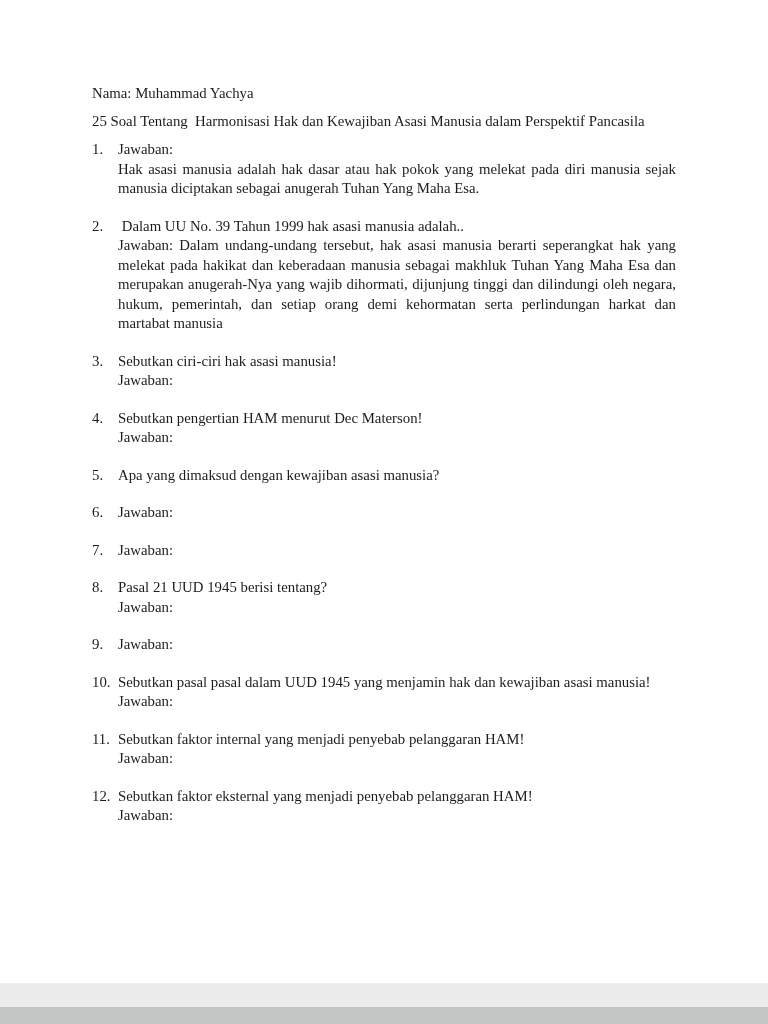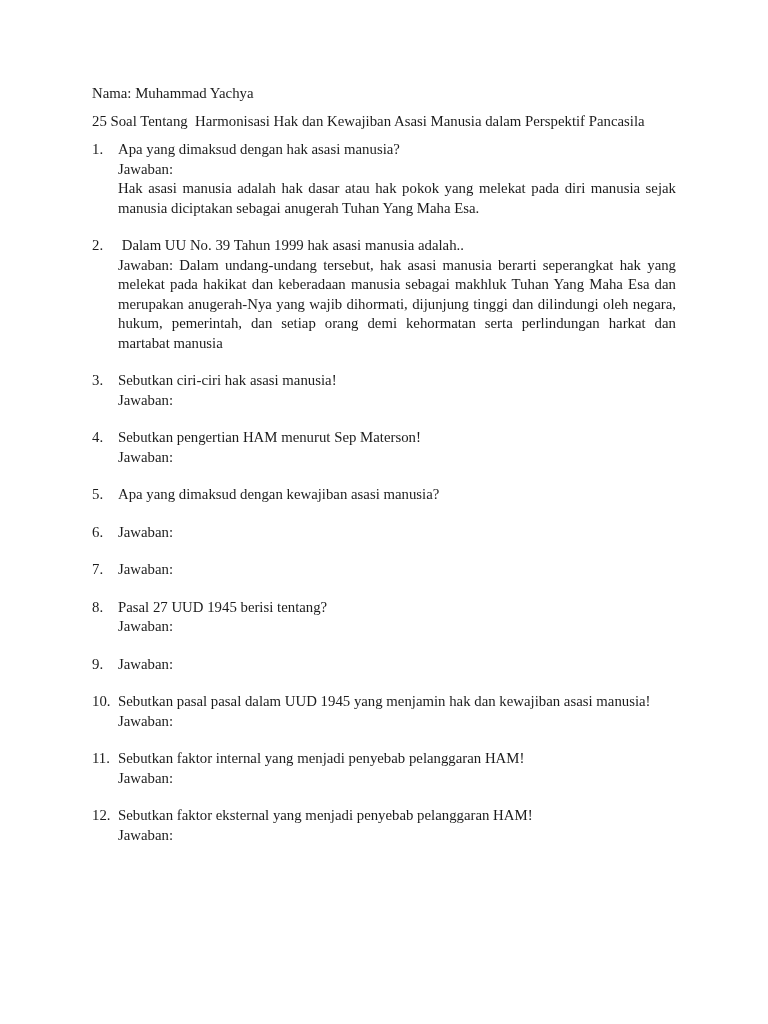"Nama: Muhammad Yachya" .viewport { flex-direction: row -> column }
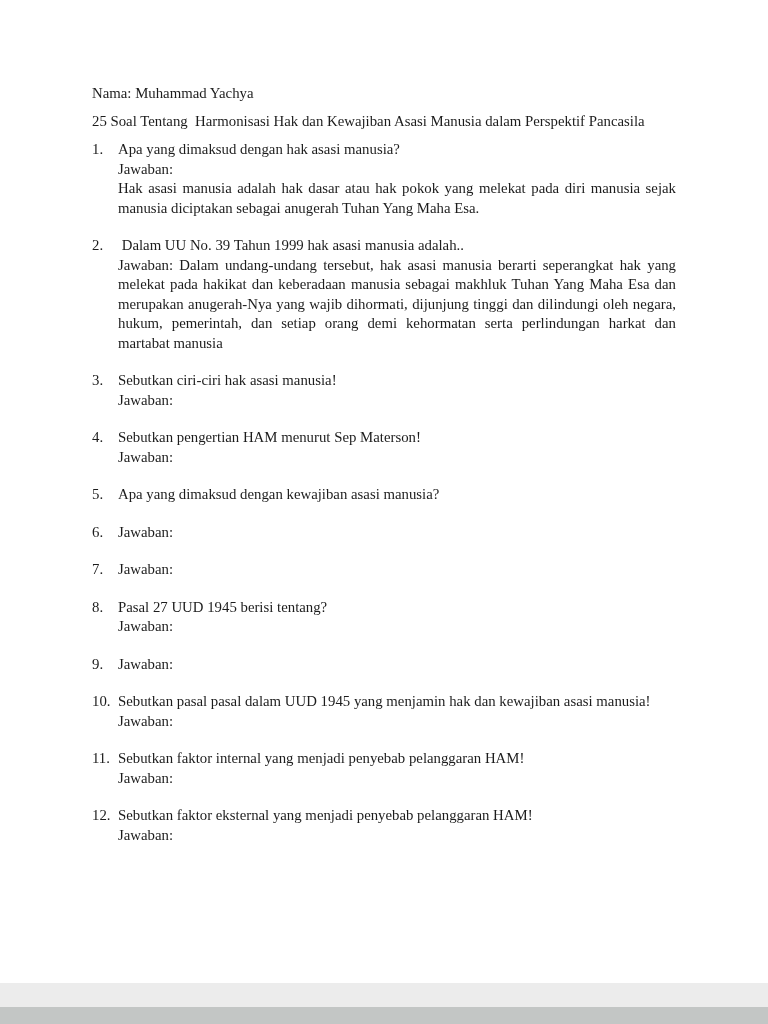"Apa yang dimaksud dengan hak" p.q-text { html: <p>Apa yang dimaksud dengan hak asasi manusia?</p> -> none }
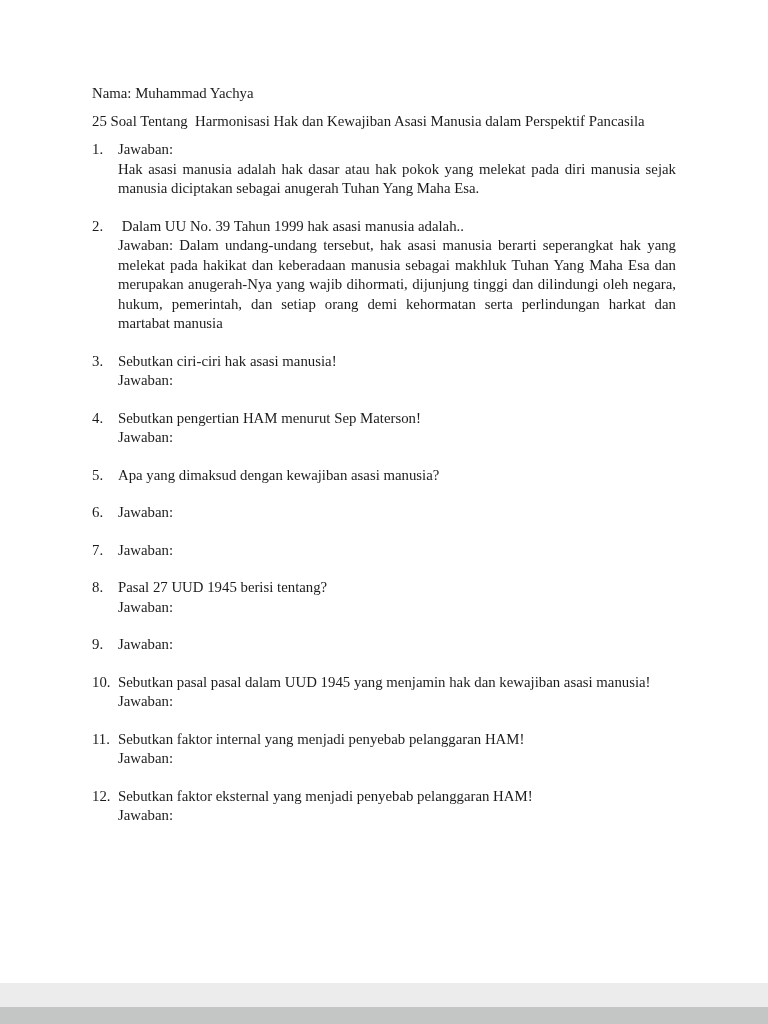"Sebutkan pengertian HAM menurut Sep" p.q-text { text: Sep -> Dec }
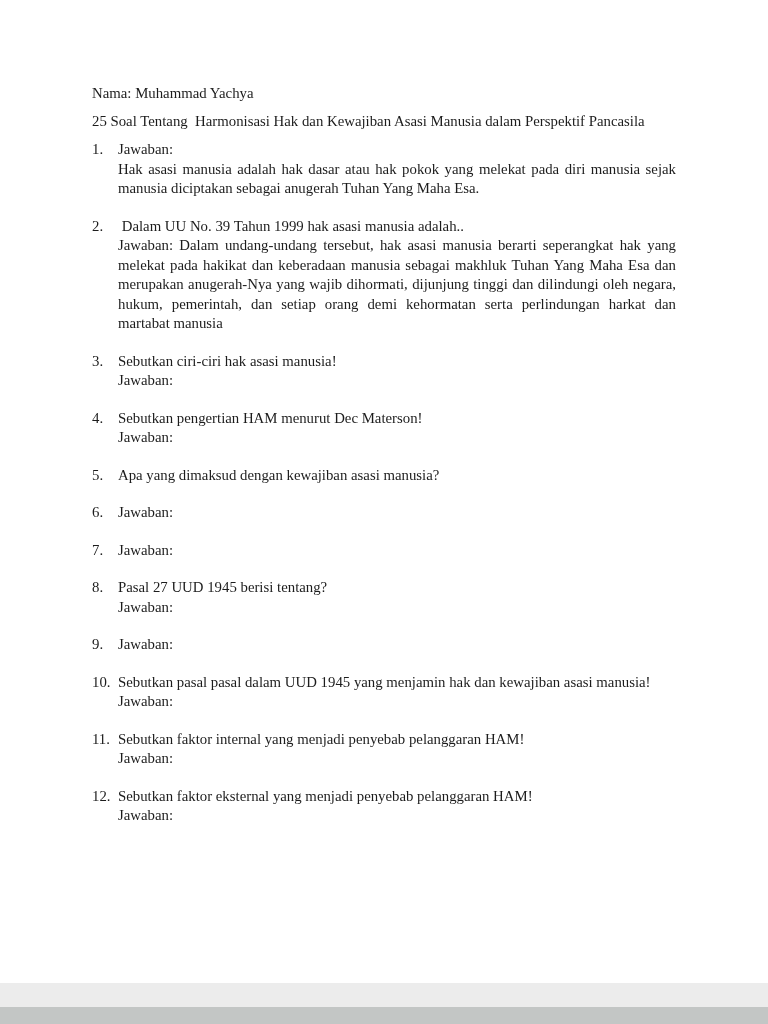"Pasal 27 UUD 1945 berisi" p.q-text { text: 27 -> 21 }
